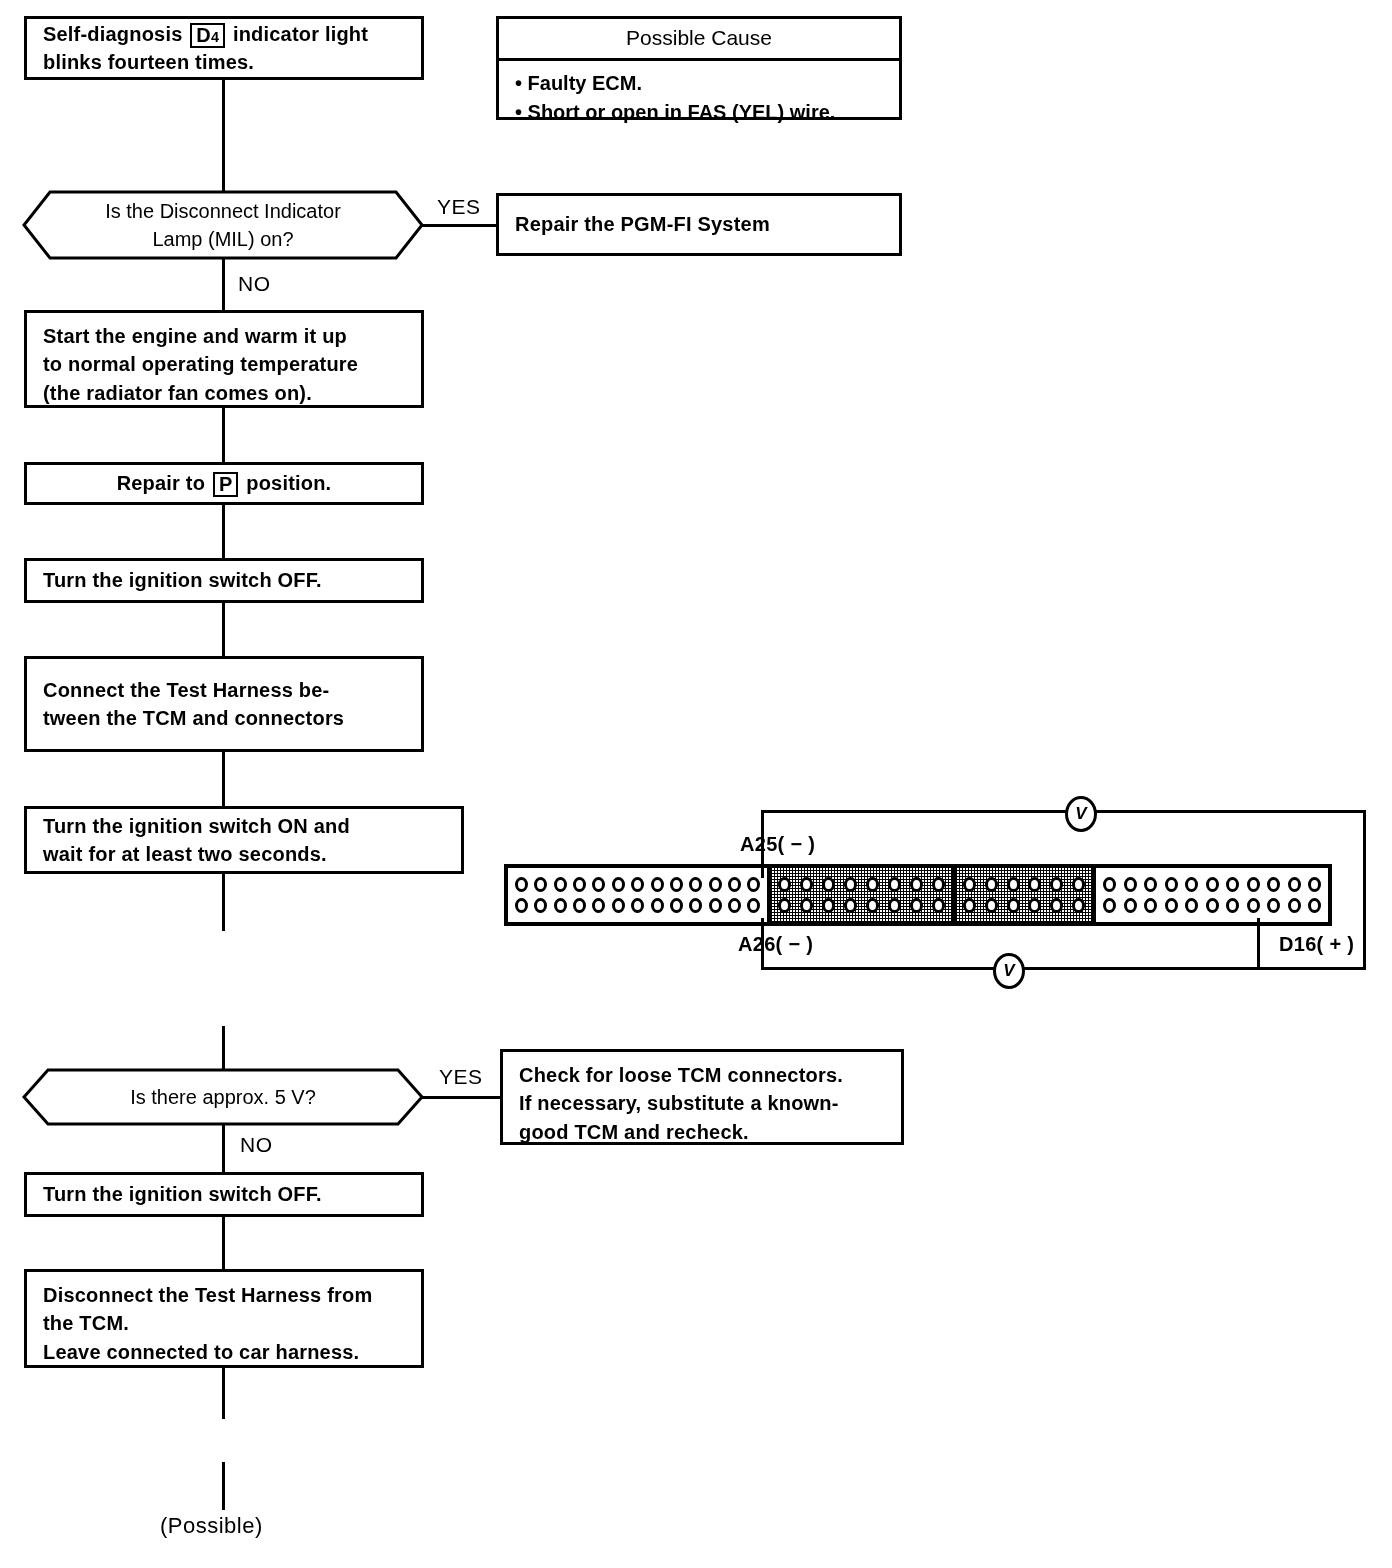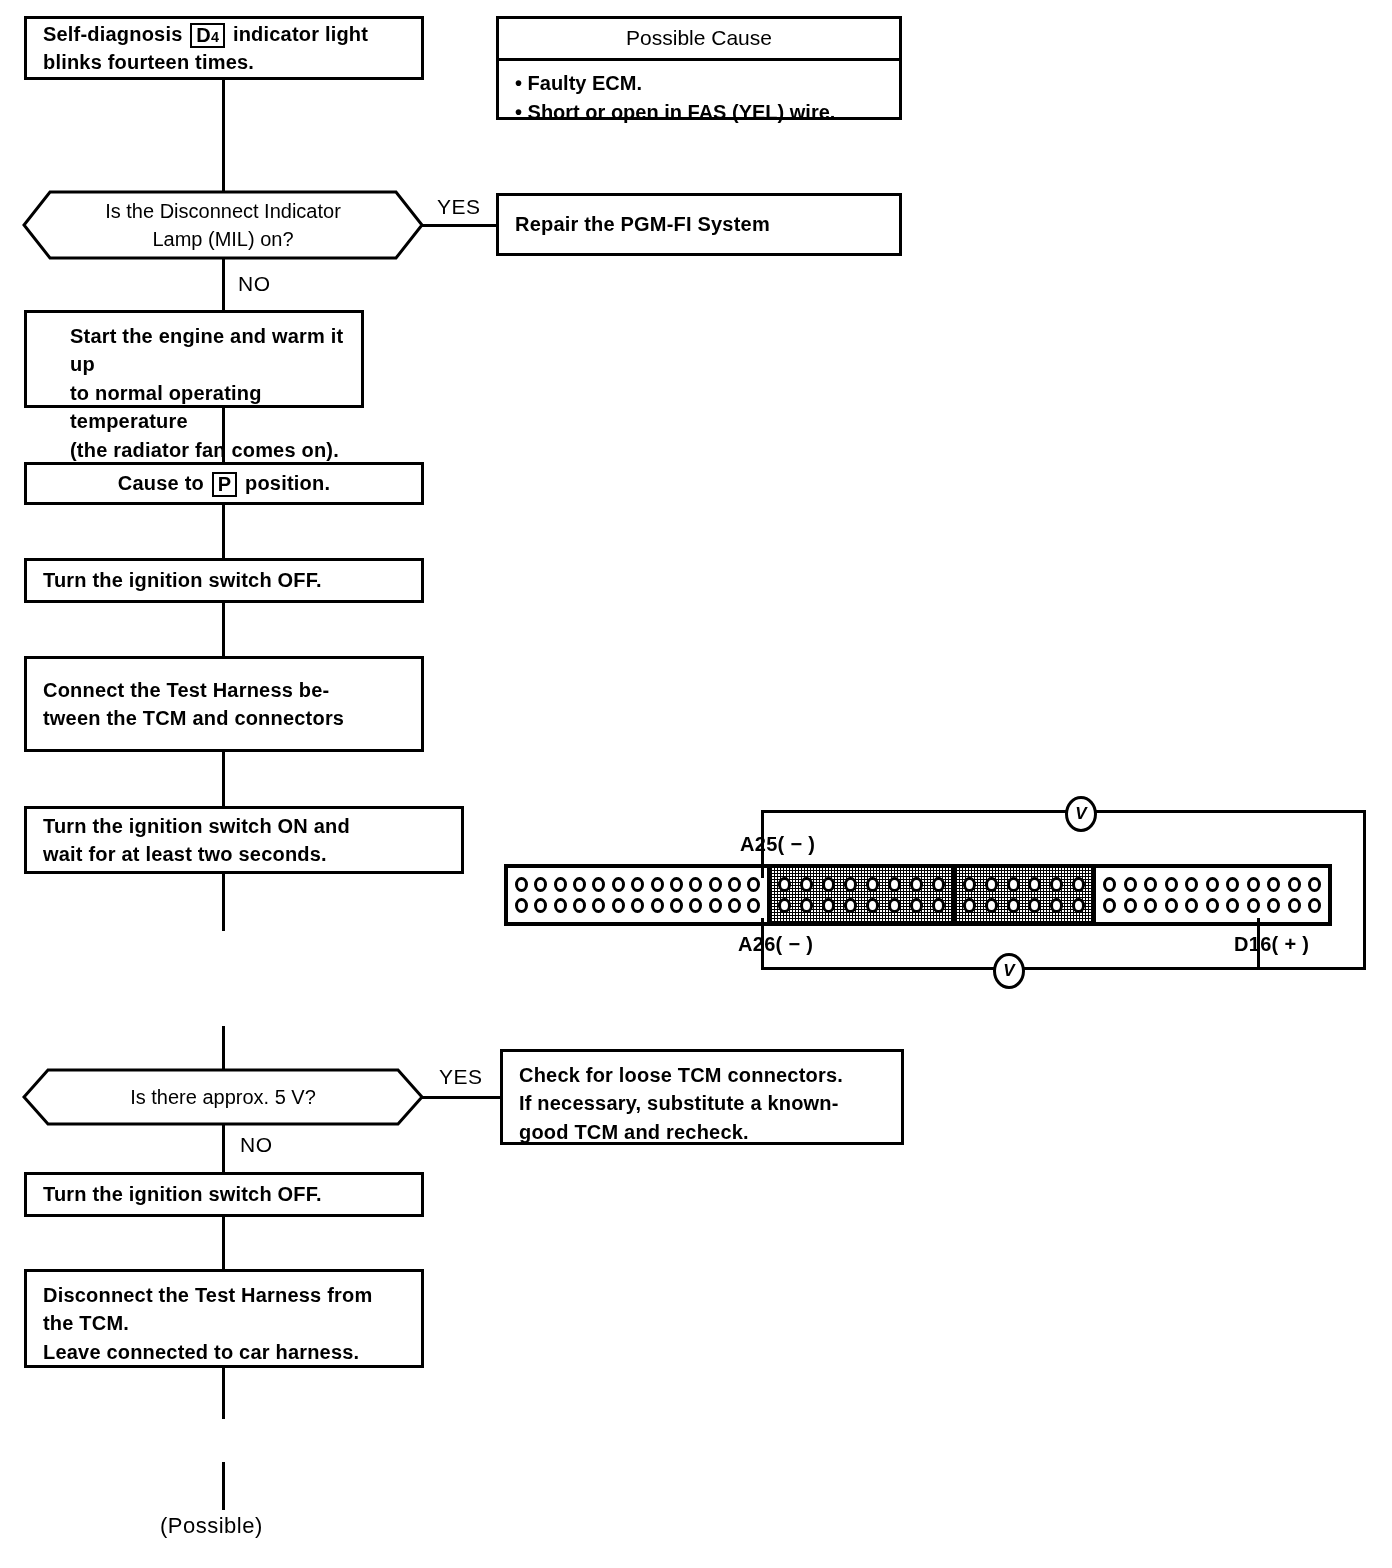"Start the engine and warm" div.box { padding-left: 27px -> none; width: 340px -> 400px }
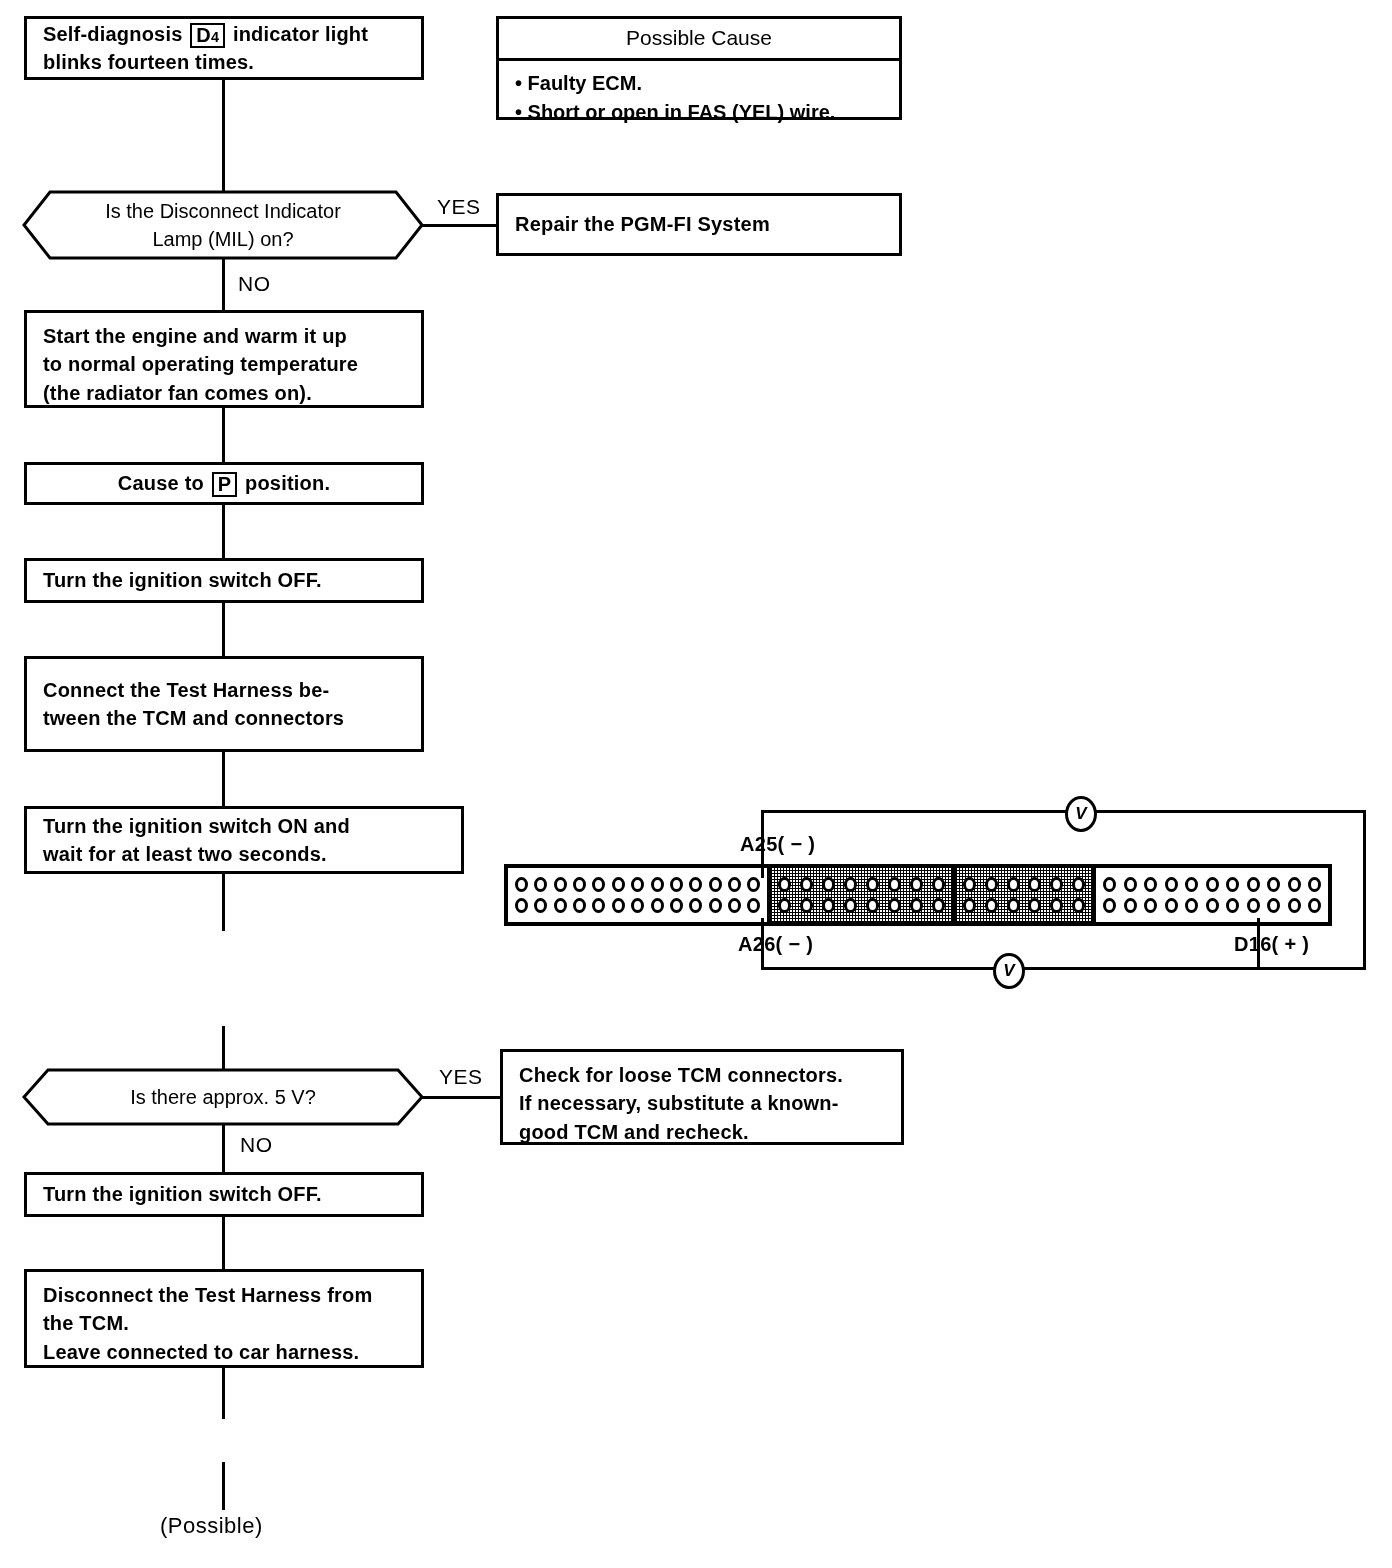"Cause to" span { text: Cause -> Repair }
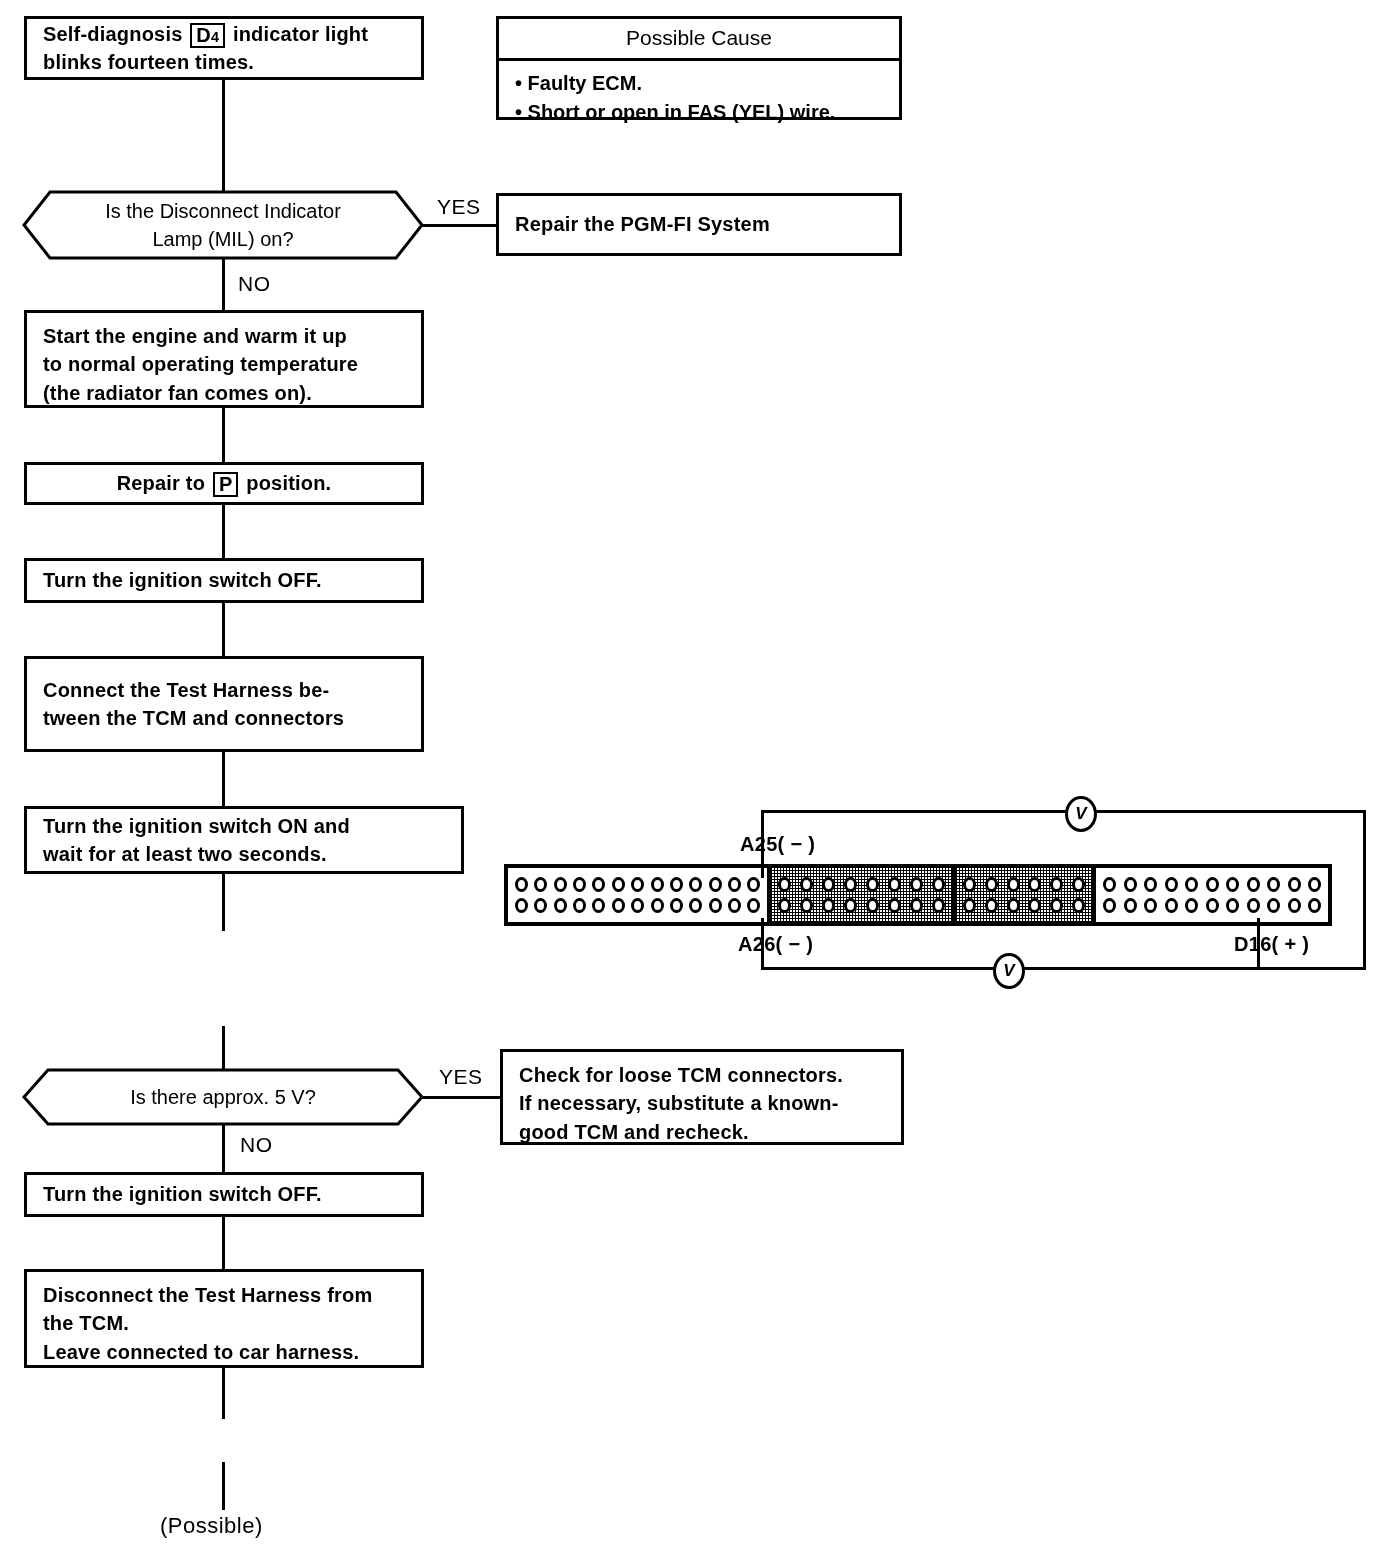"D16( + )" div.term-label { left: 1234px -> 1279px }
